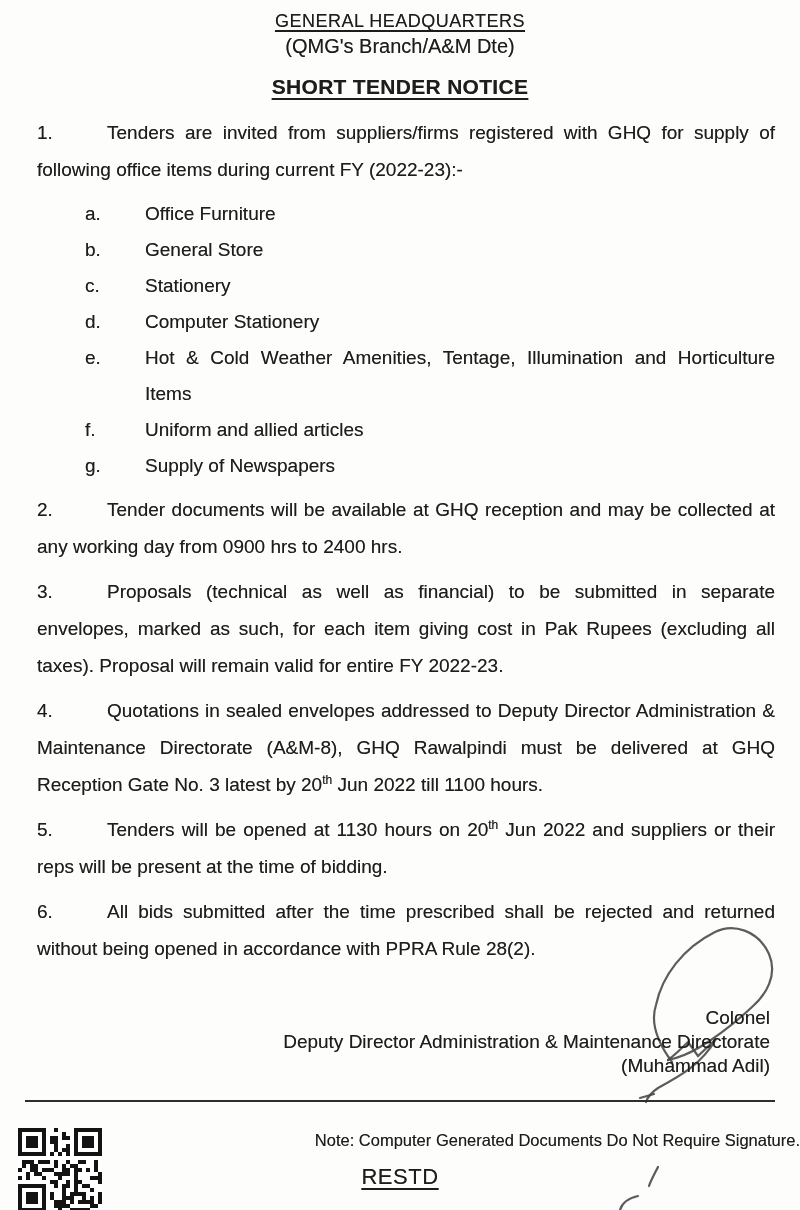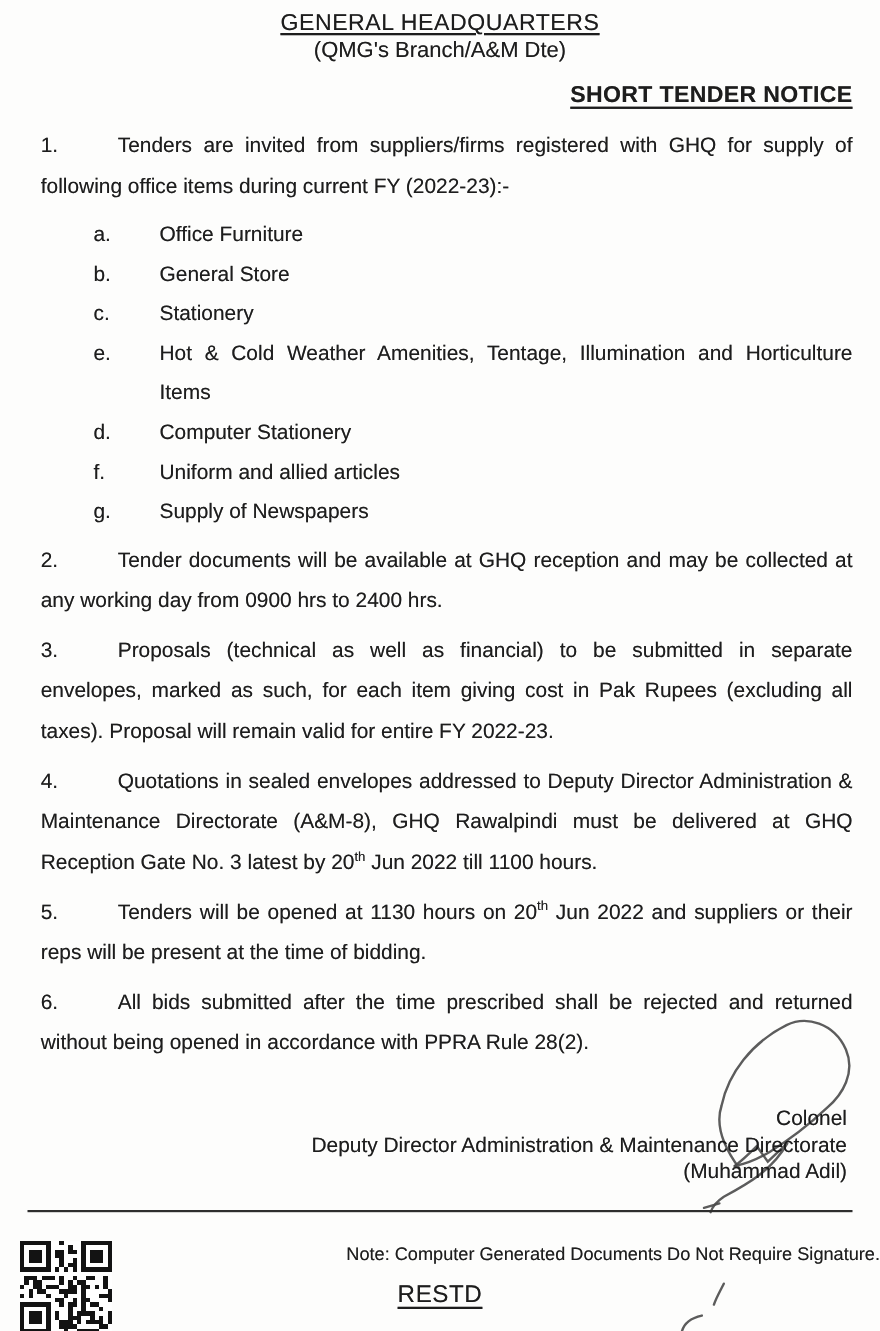"GENERAL HEADQUARTERS" .org { font-size: 21px -> 18px }
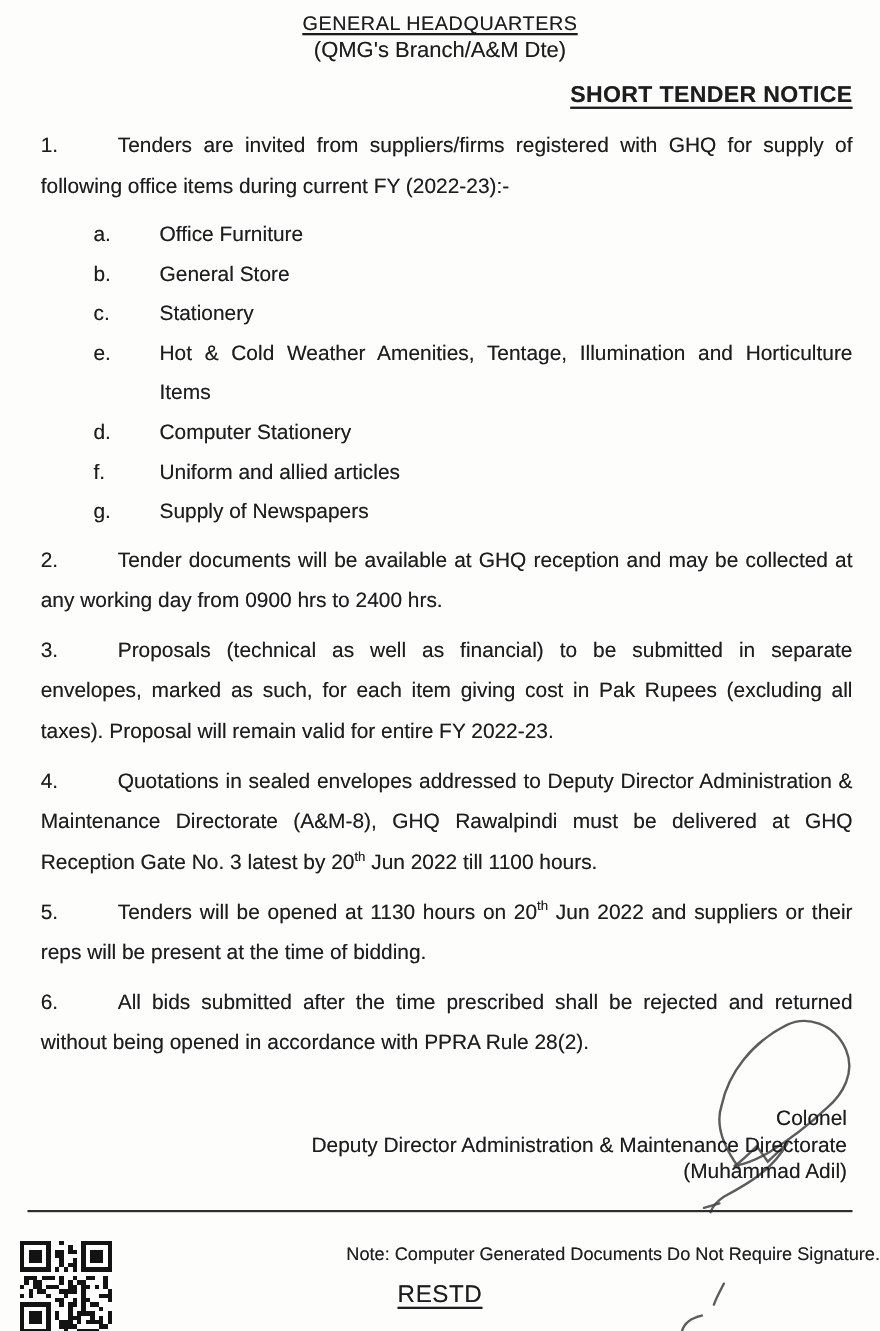"SHORT TENDER NOTICE" .title { text-align: right -> none }
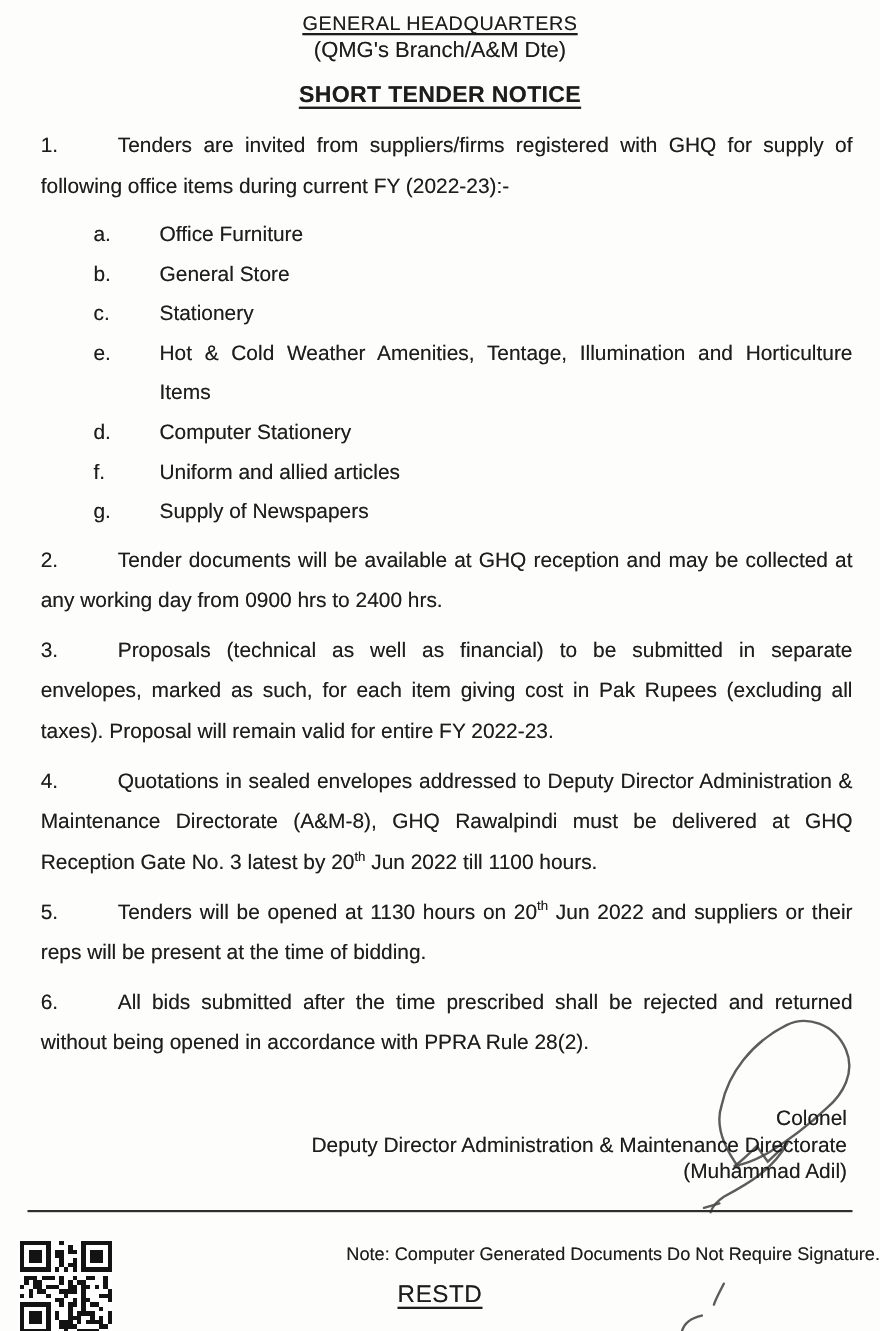"e. Hot & Cold Weather" div.li { order: before "d. Computer Stationery" -> after "d. Computer Stationery" }
